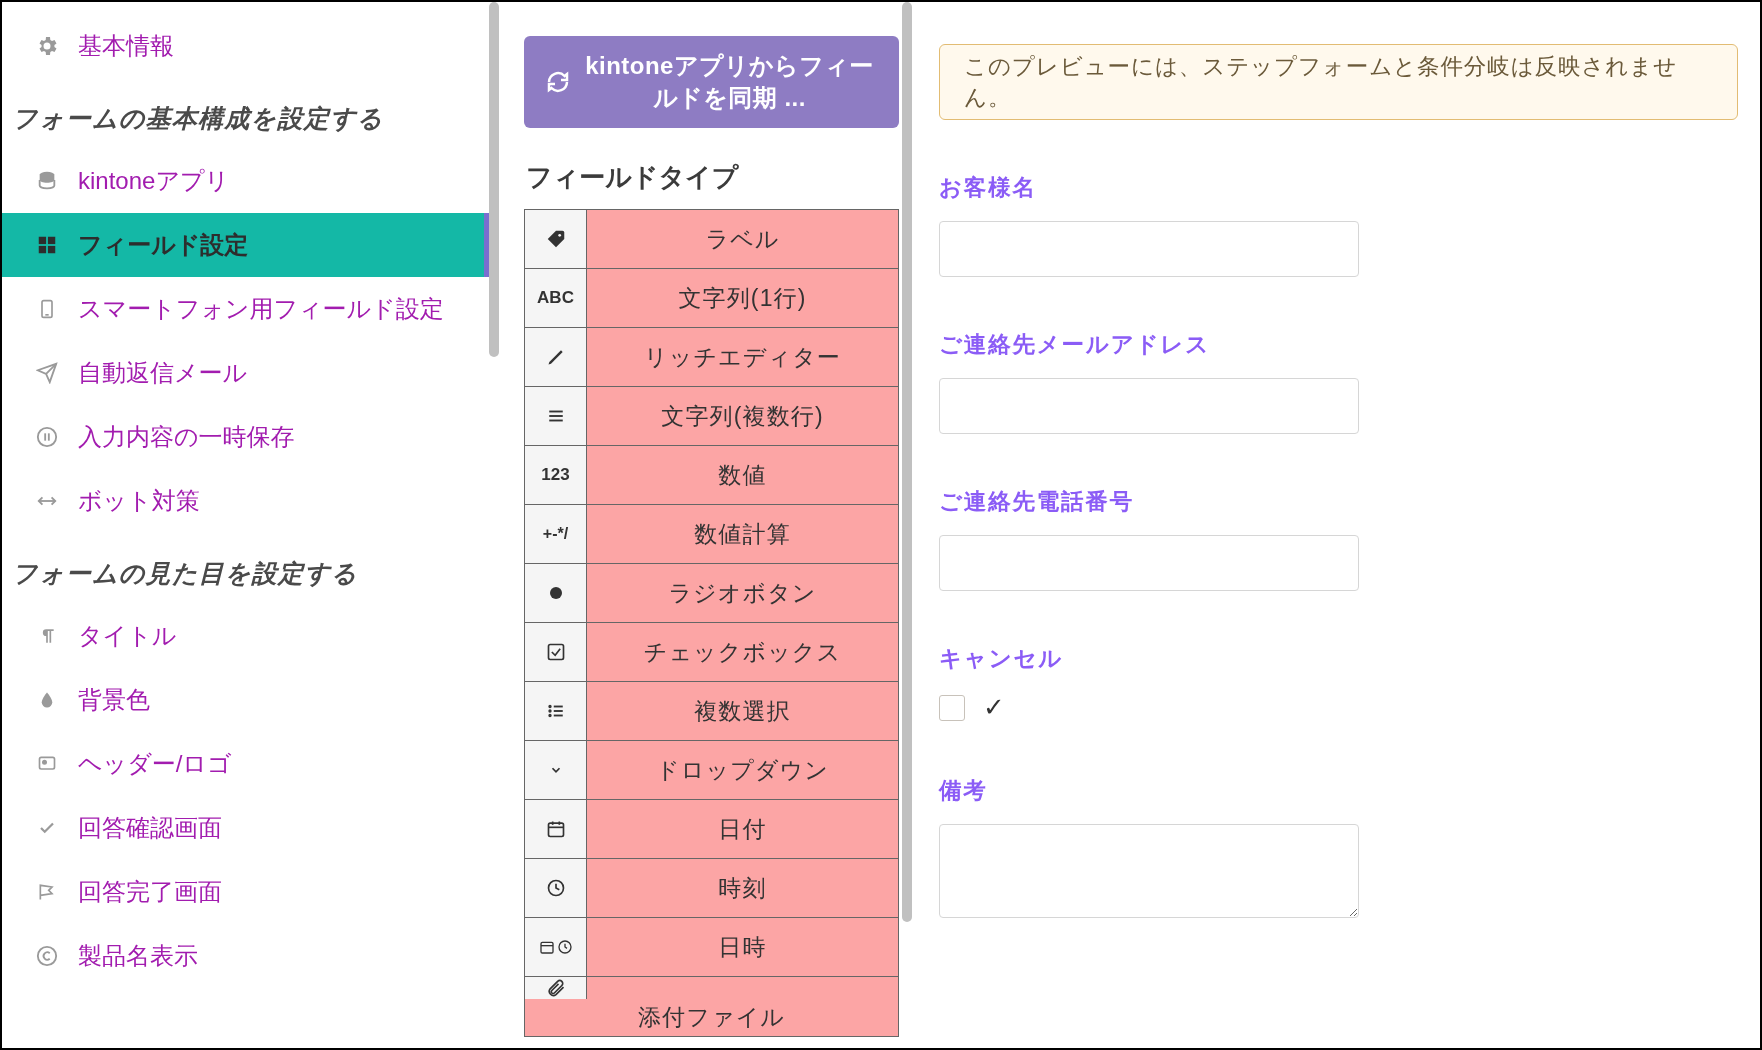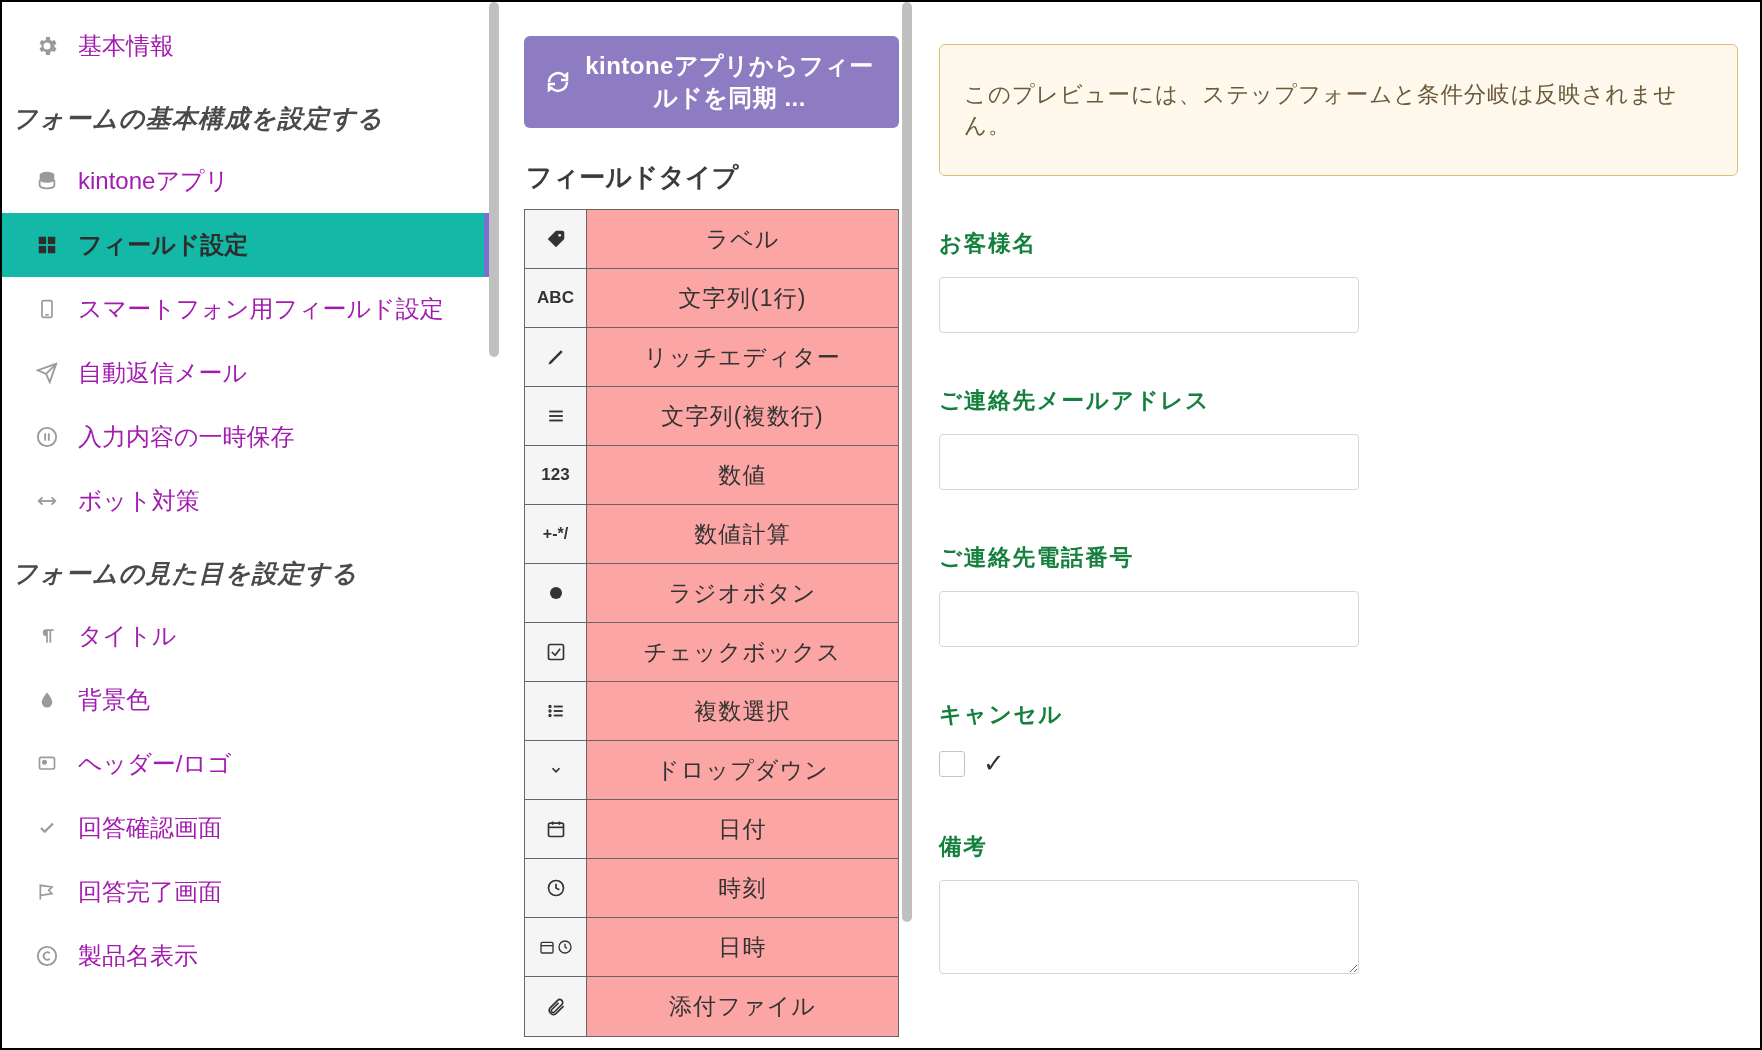"このプレビューには、ステップフォームと条件分岐は反映されません。" .alert { padding: 34px 24px -> 6px 24px }
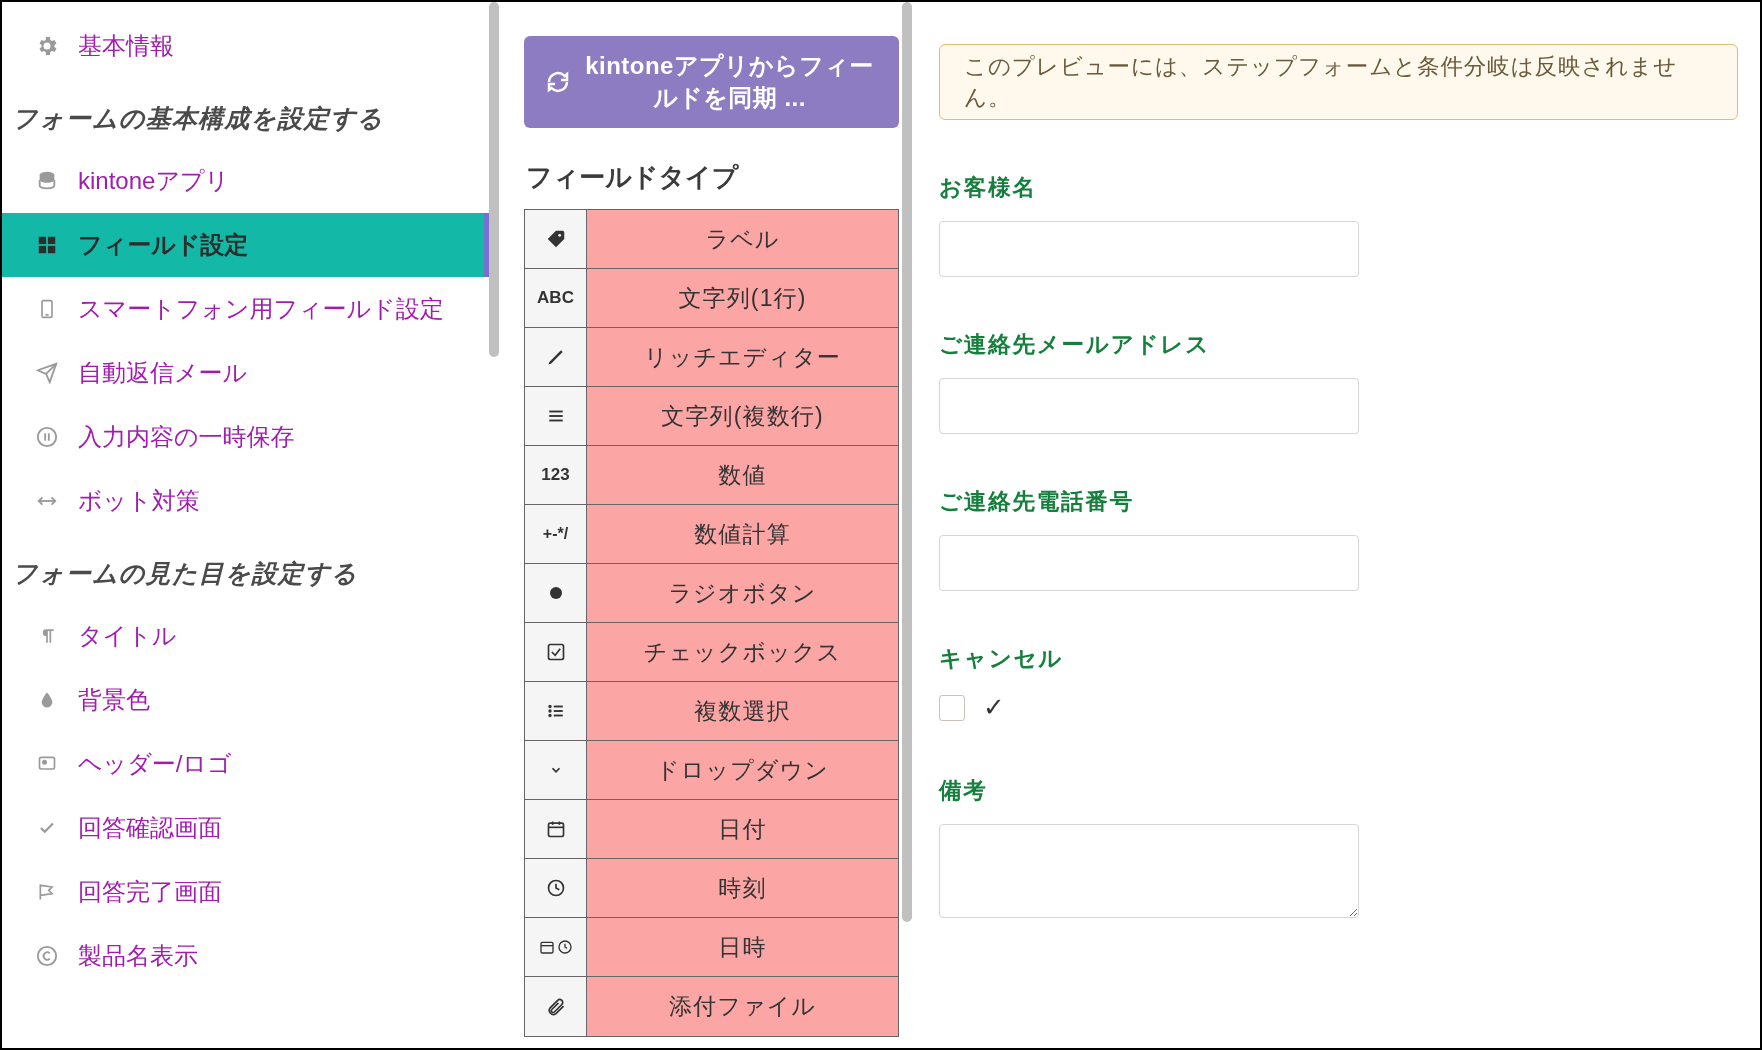"お客様名" .flabel { color: #15803d -> #8b5cf6 }
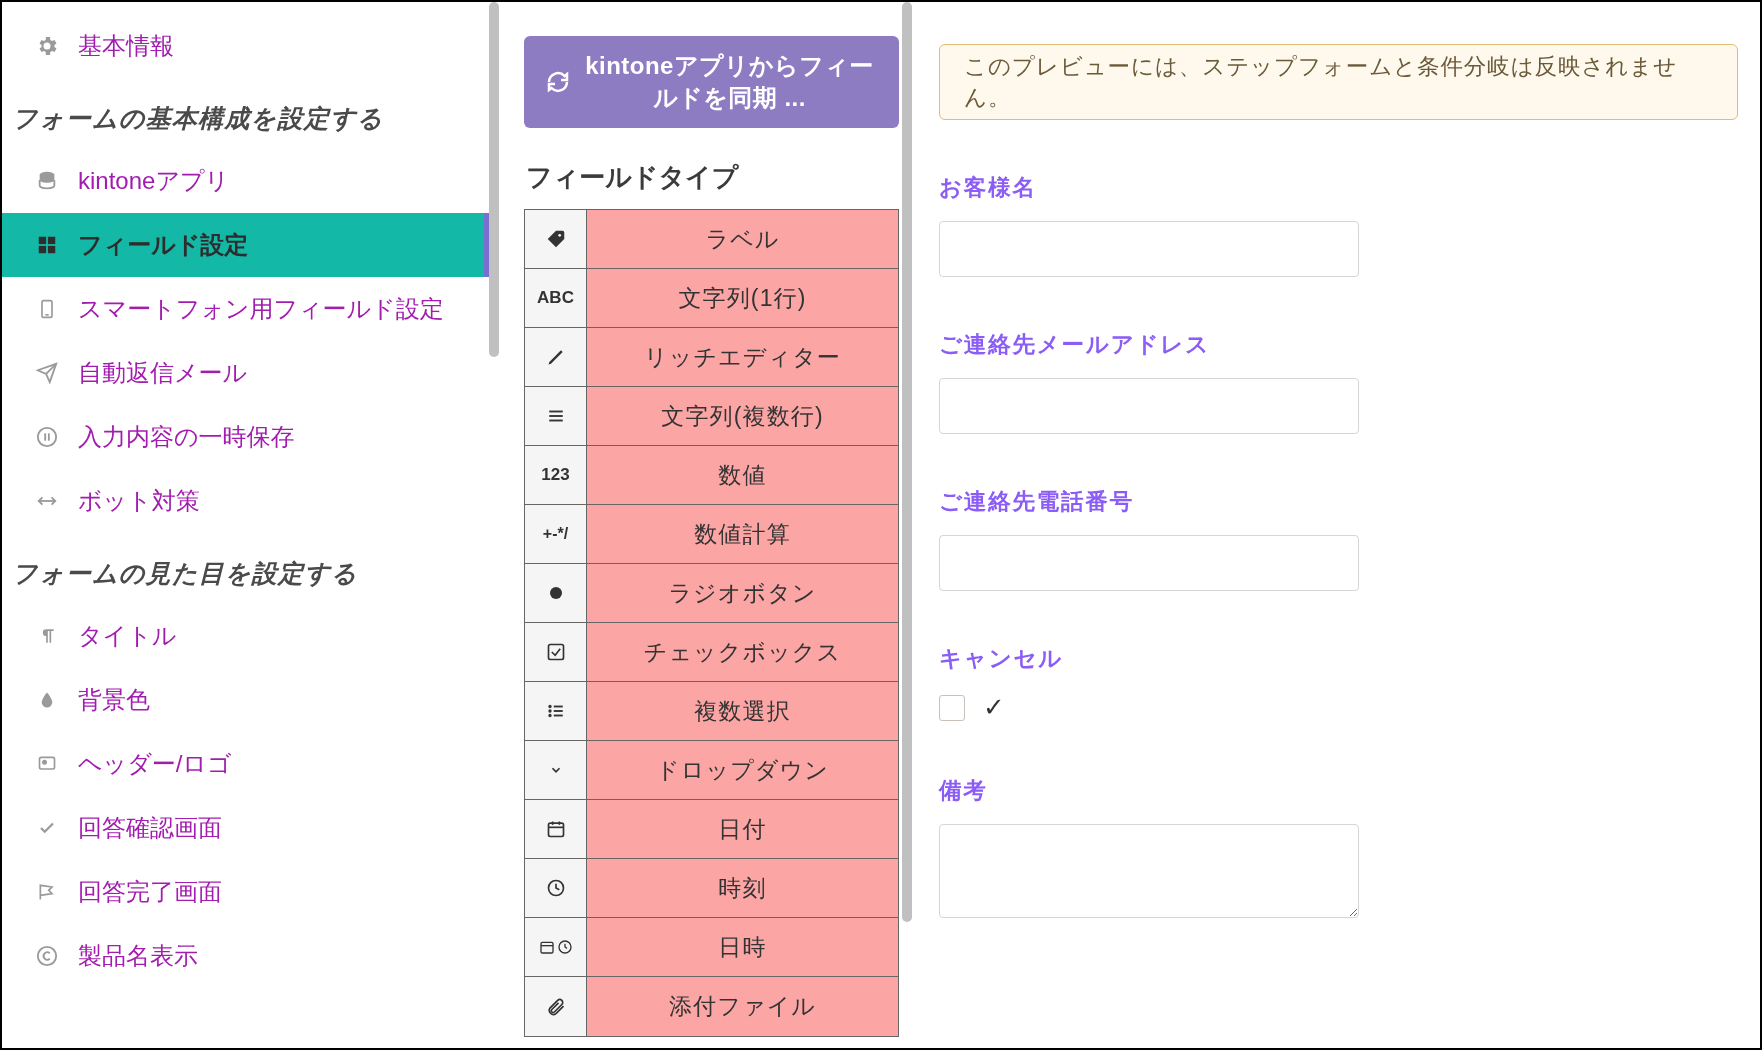"添付ファイル" .ftlist .ftrow:last-child { flex-direction: none -> column }
